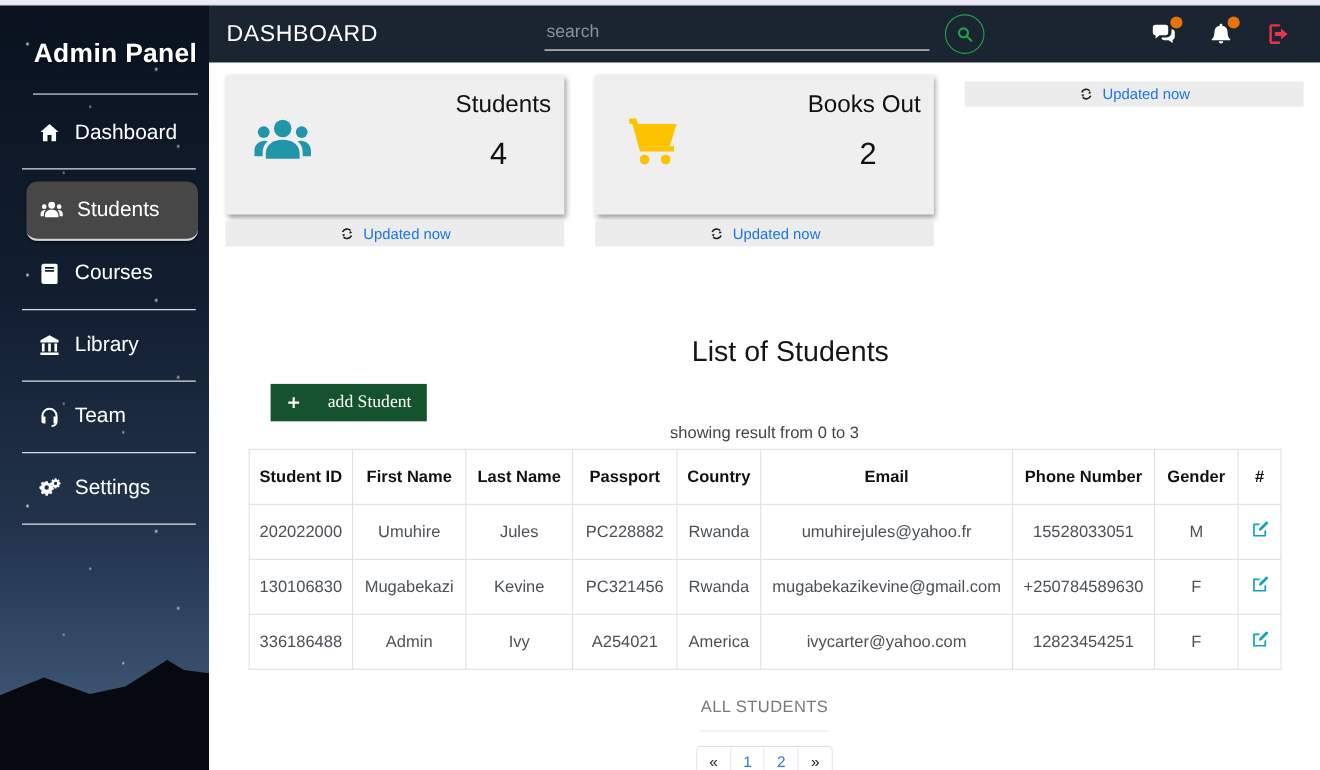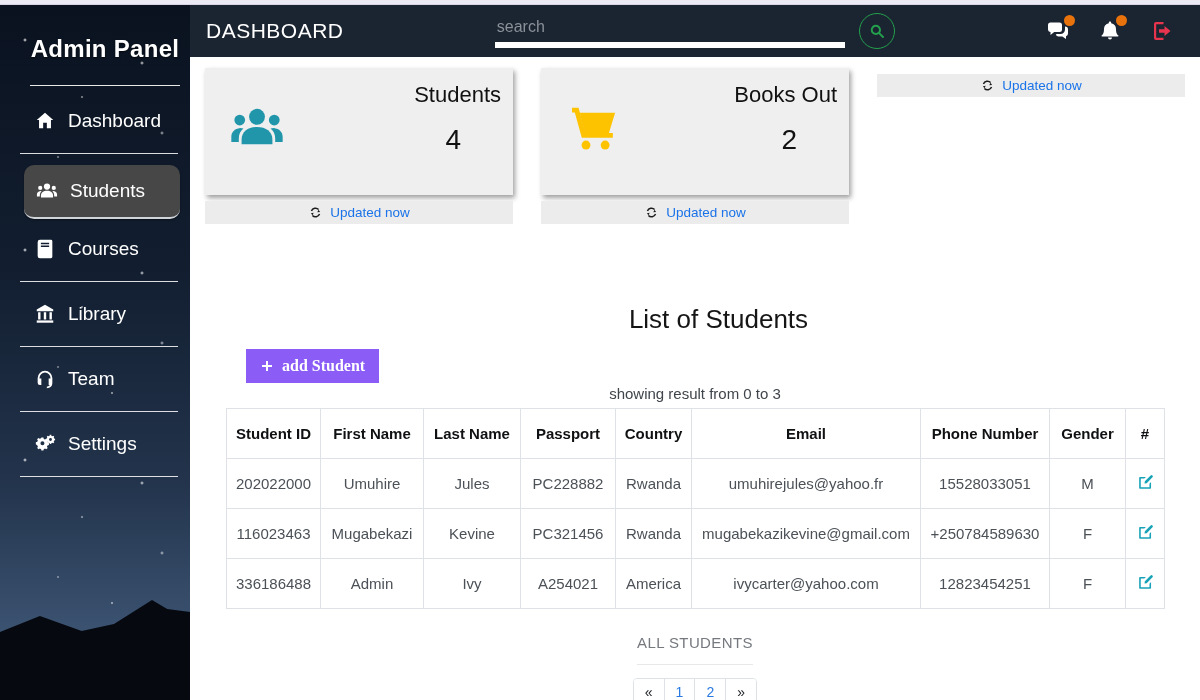"search" .search-input { border-bottom: 6px solid #ffffff -> 1px solid #ffffff }
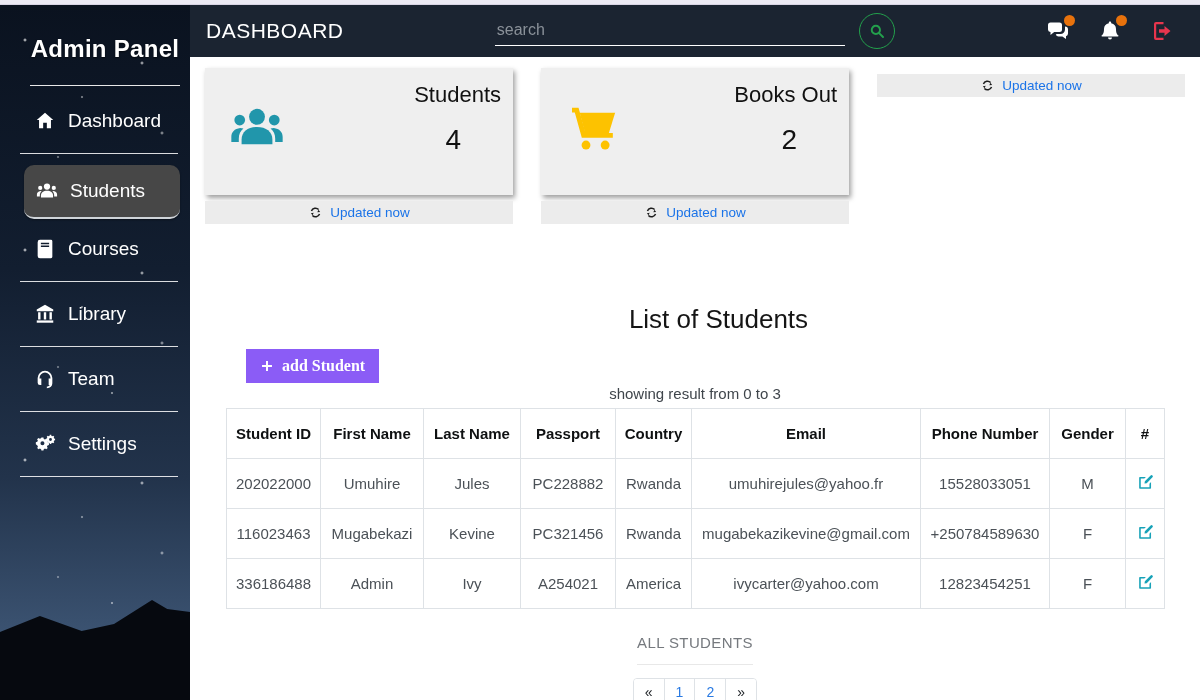"add Student" .add-btn { background: #8b5cf6 -> #14532d; font-weight: bold -> normal; gap: 8px -> 24px }
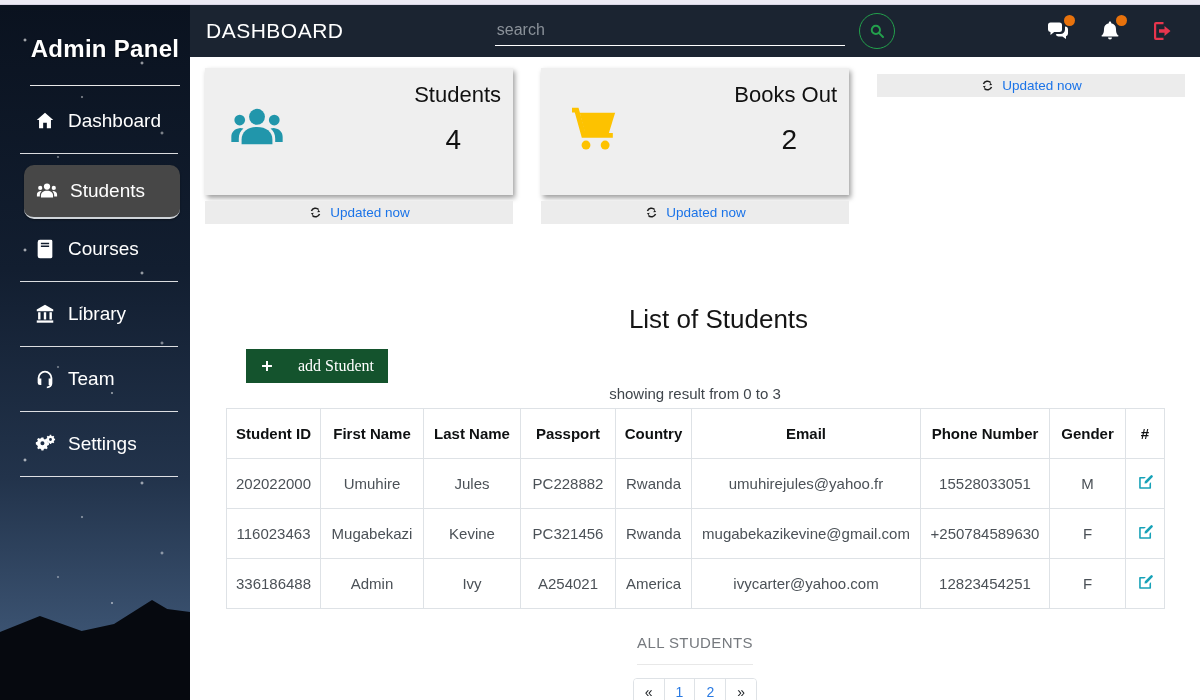"116023463" td { text: 116023463 -> 130106830 }
